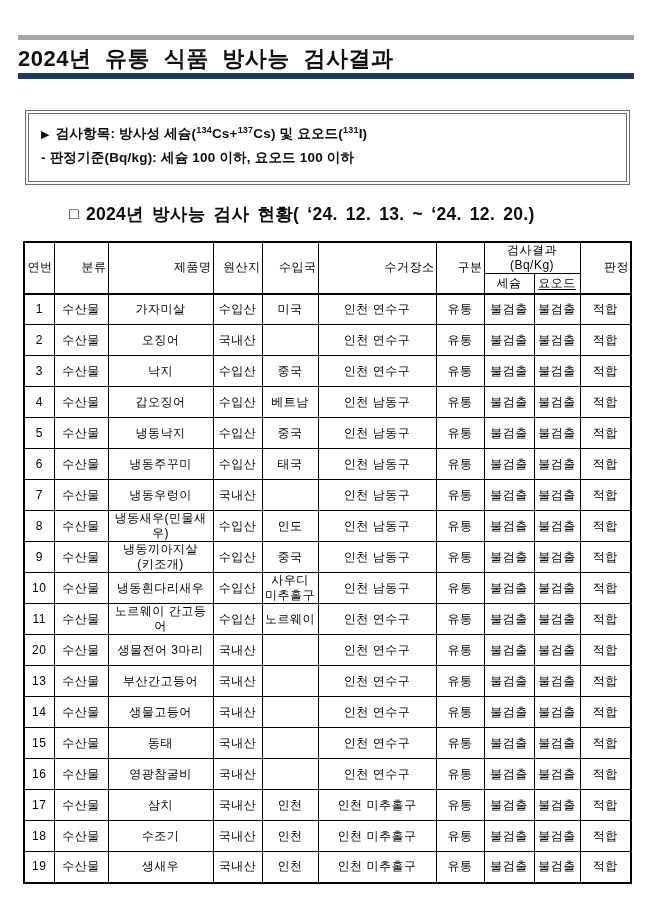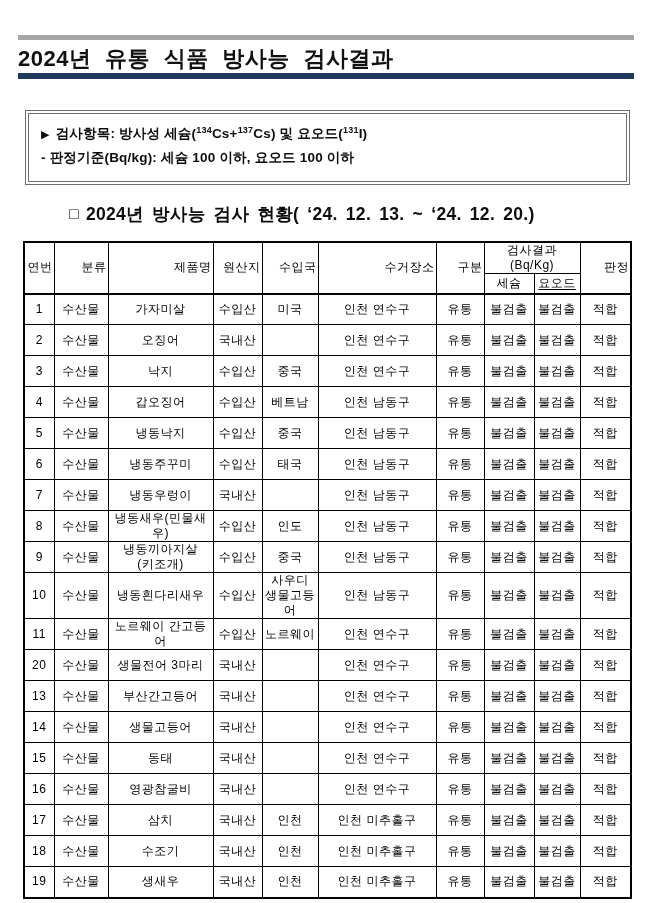"사우디" td { text: 생물고등어 -> 미추홀구 }
